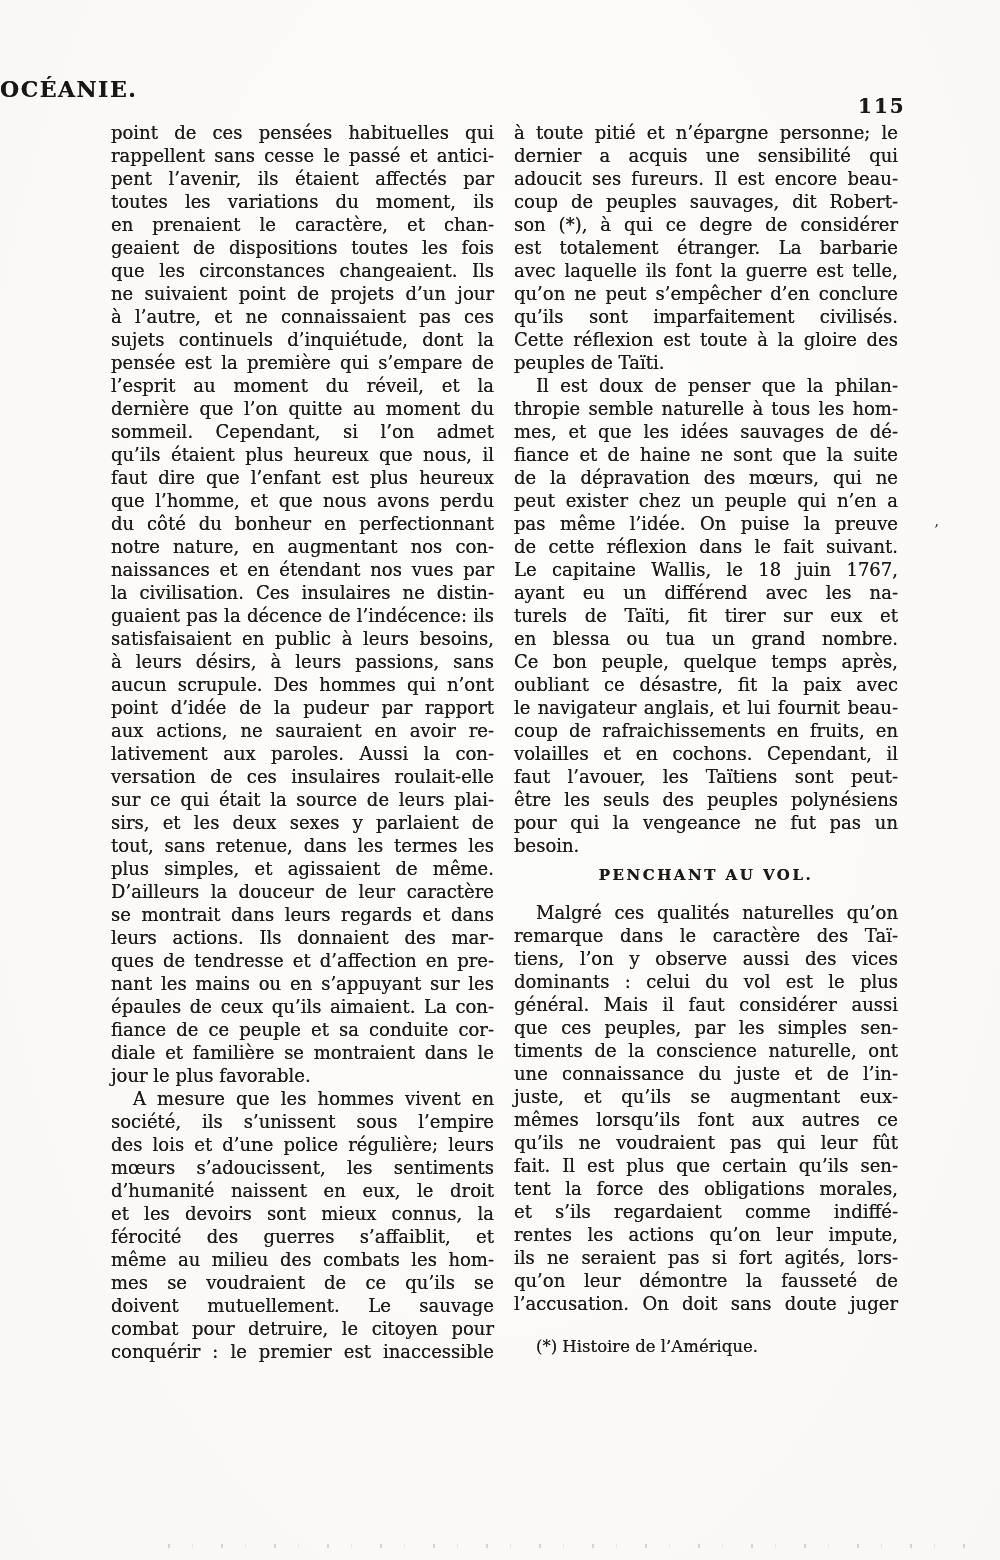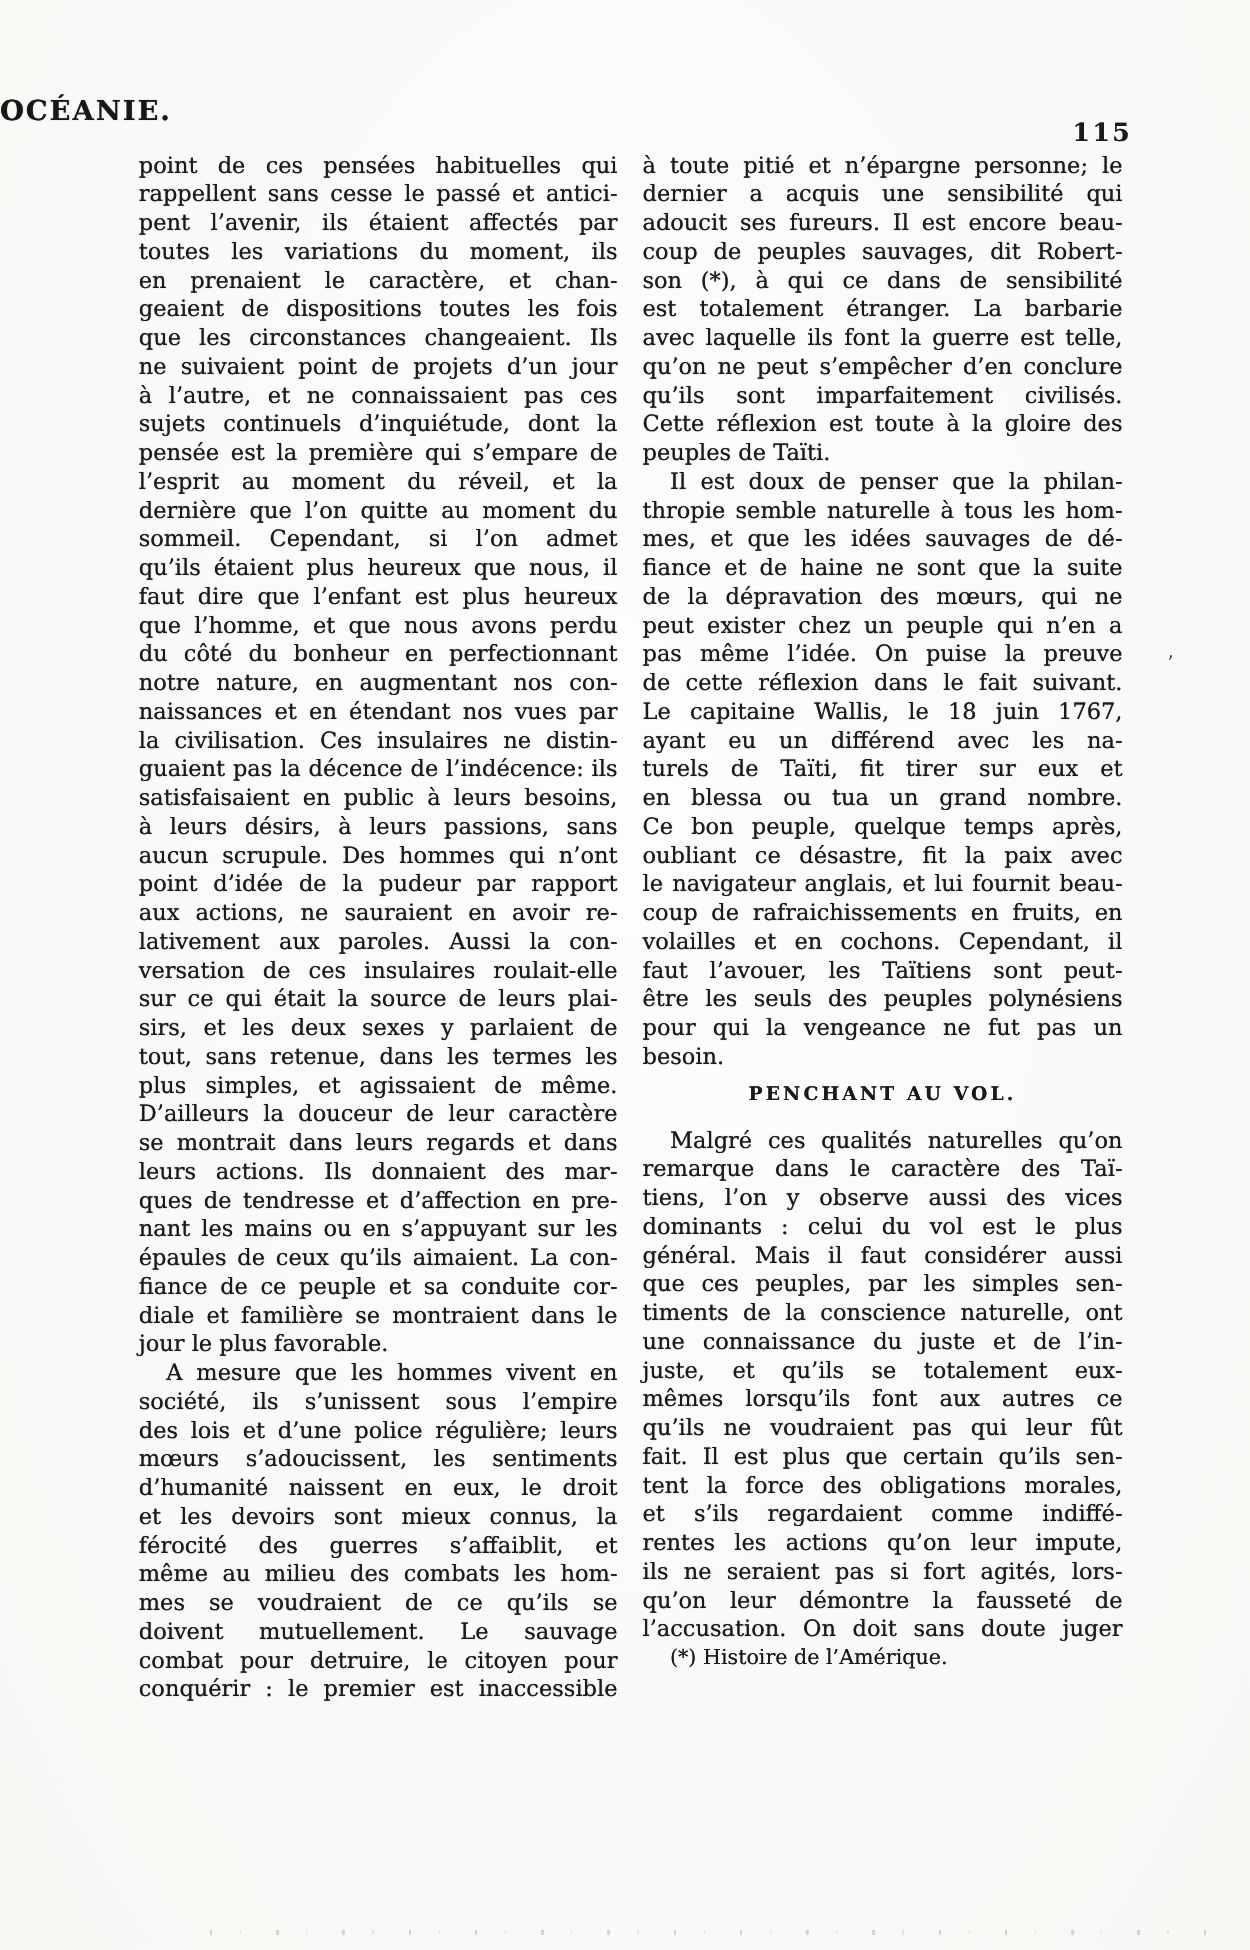"son (*), à qui ce" div.line { text: dans de sensibilité -> degre de considérer }
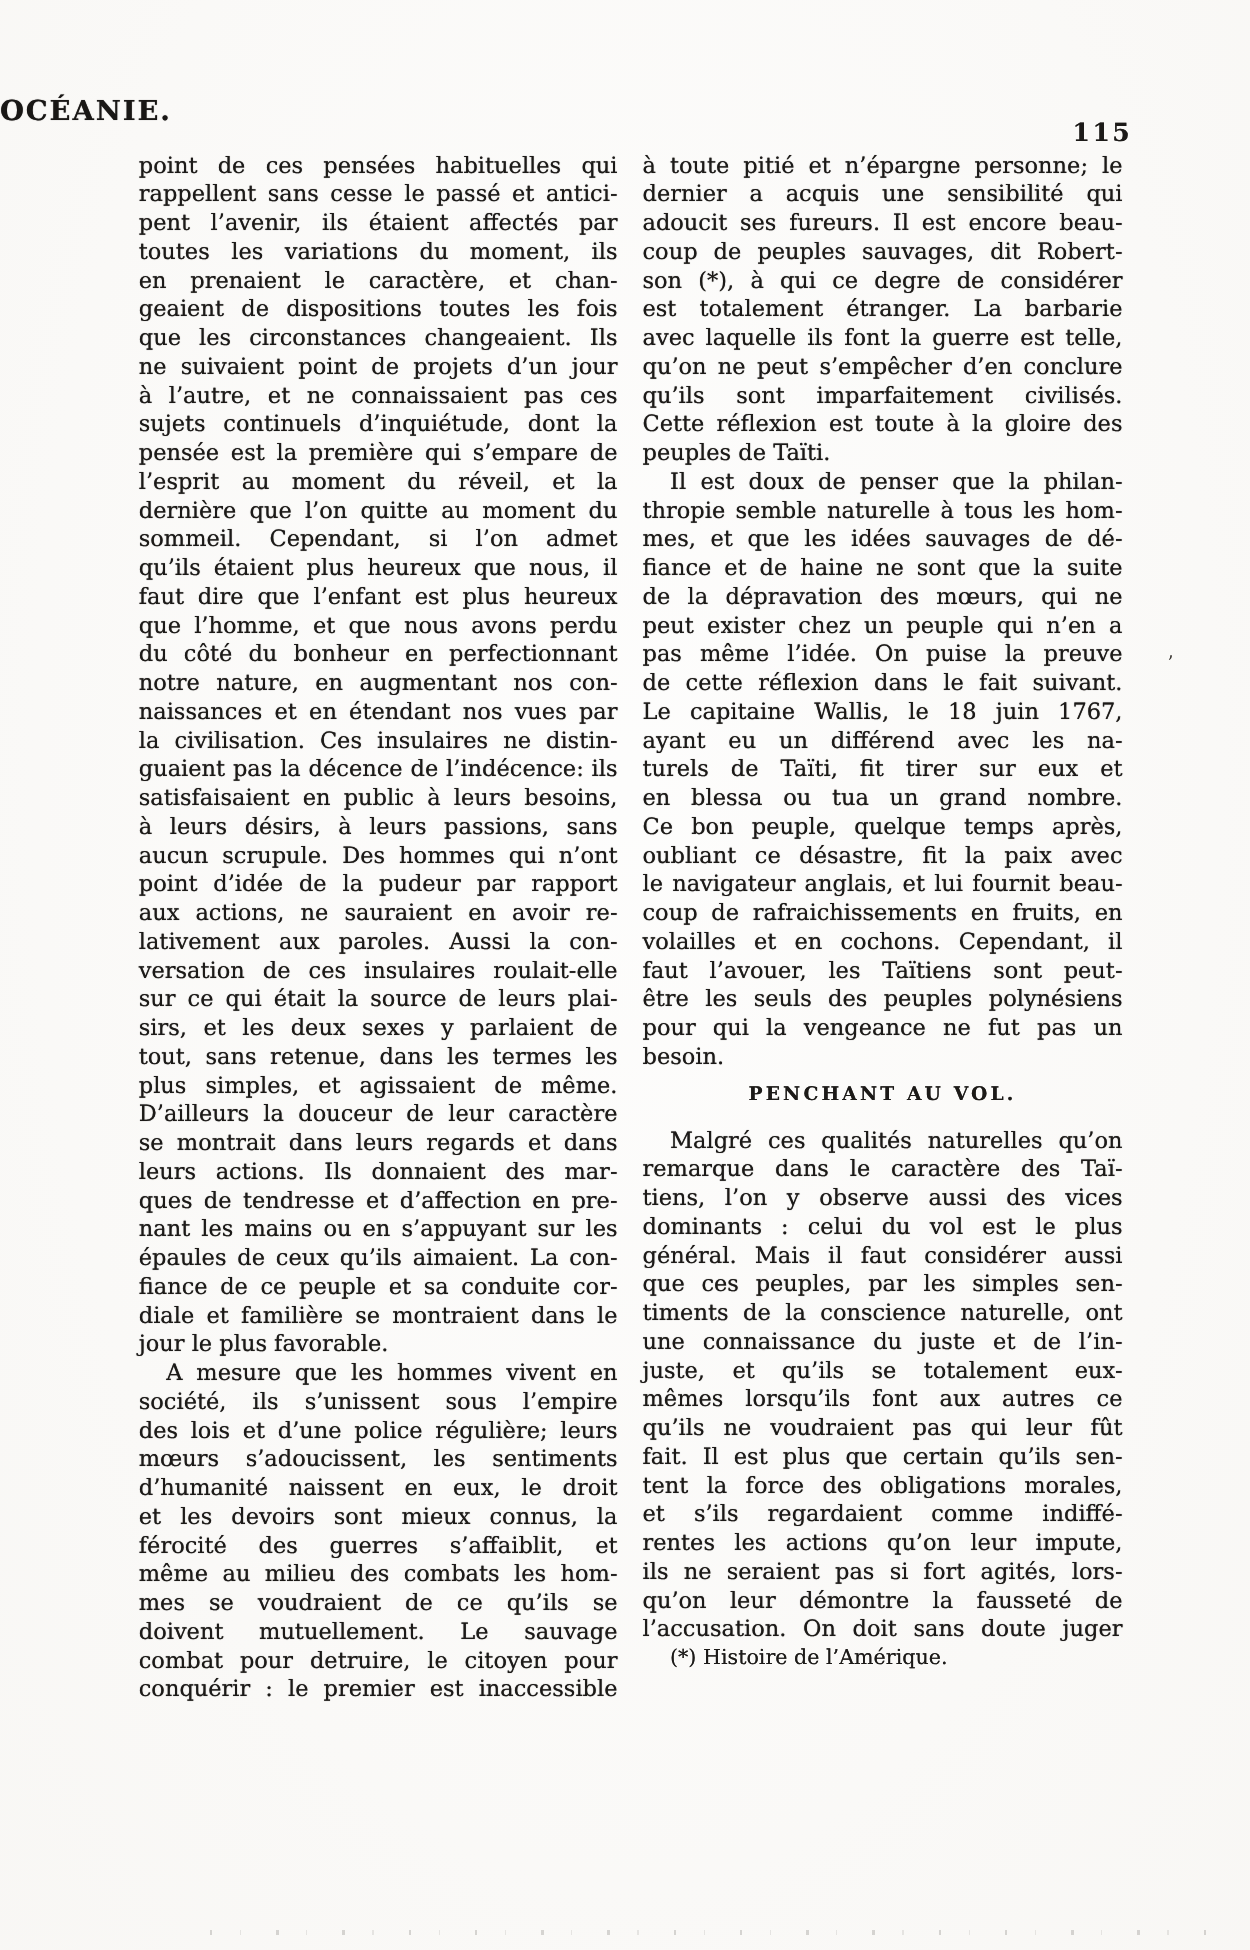"juste, et qu’ils se totalement" div.line { text: totalement -> augmentant }
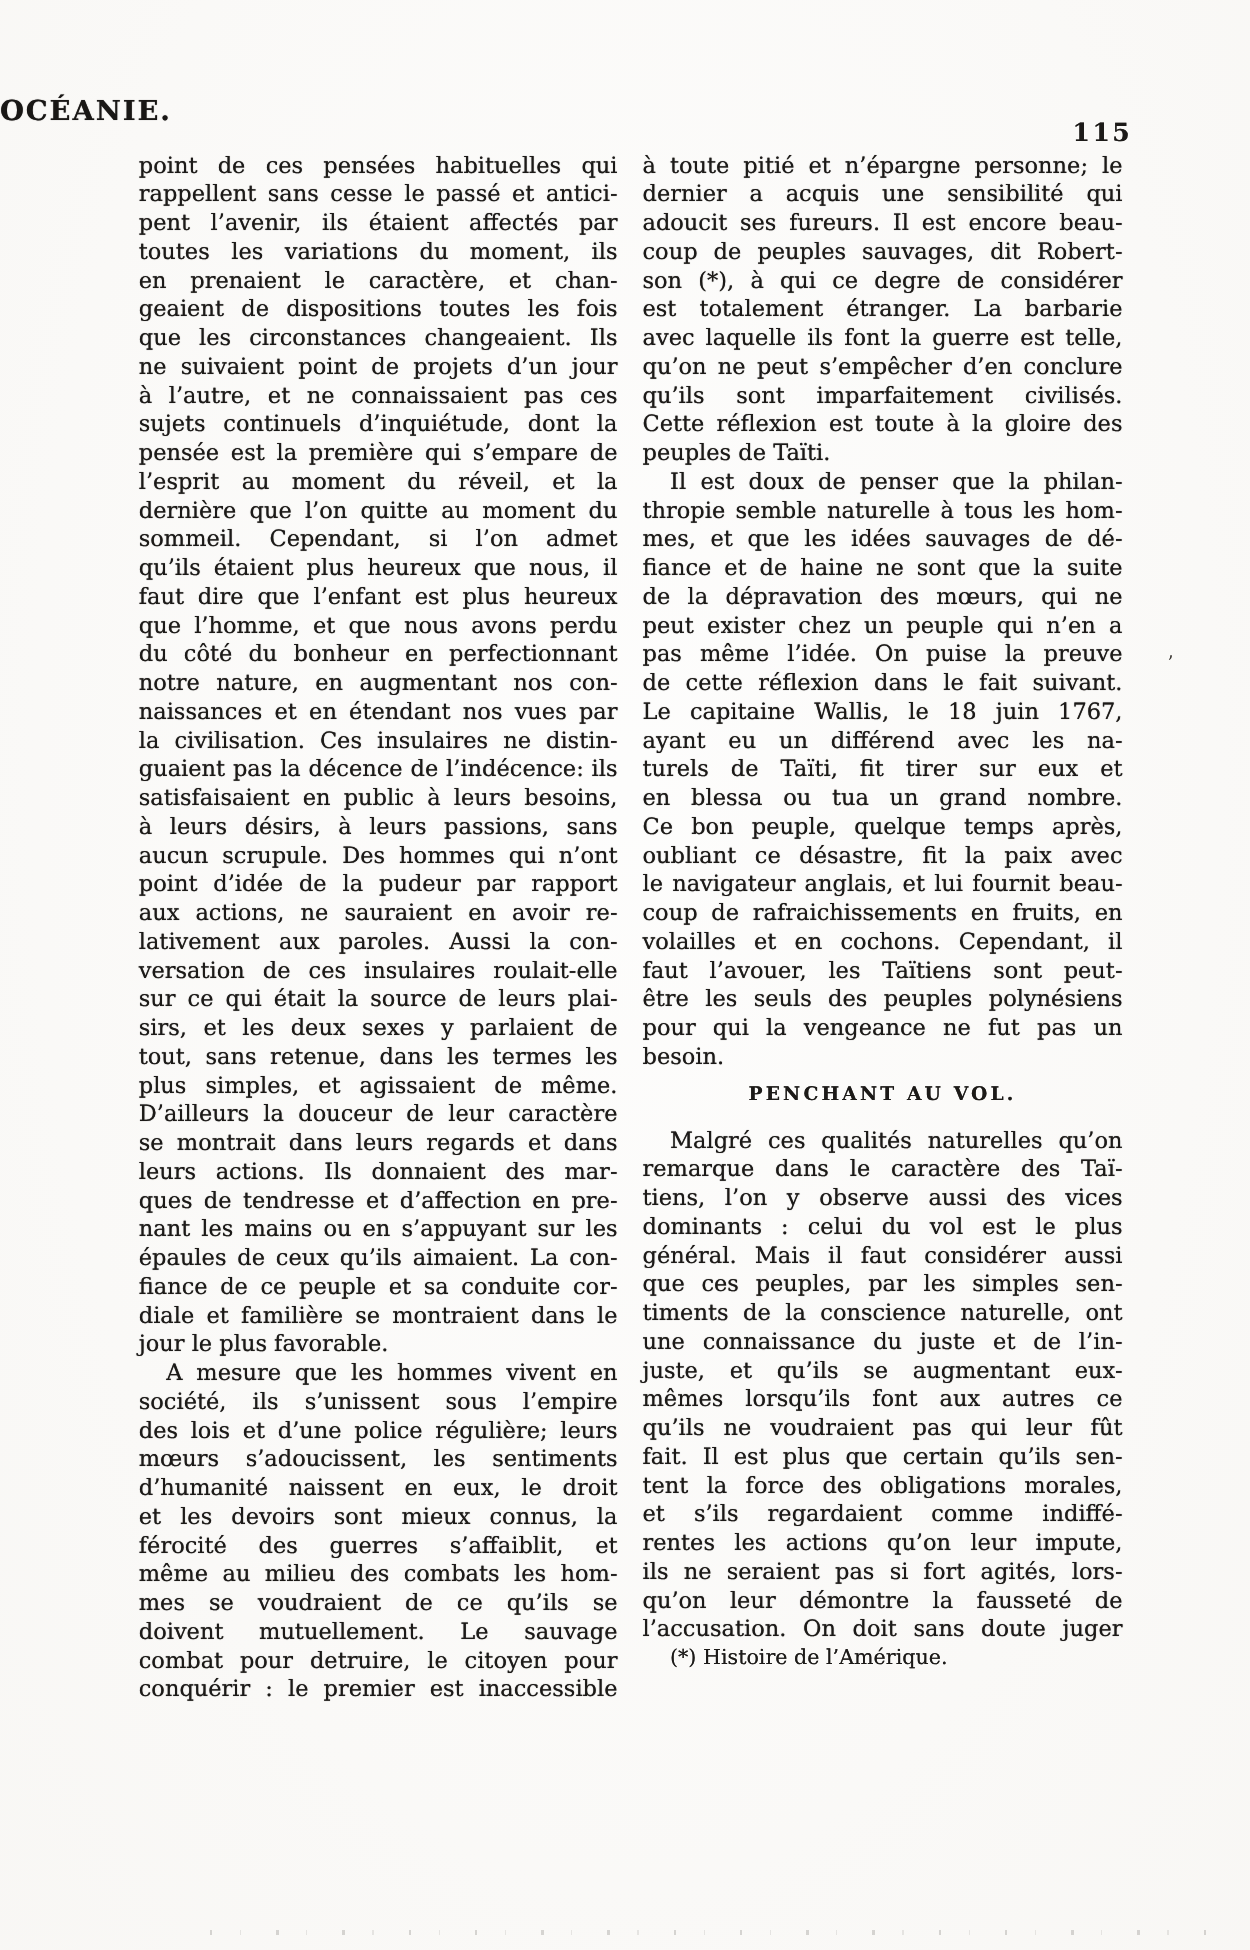"(*) Histoire de l’Amérique." .footnote { margin-top: none -> 21px }
